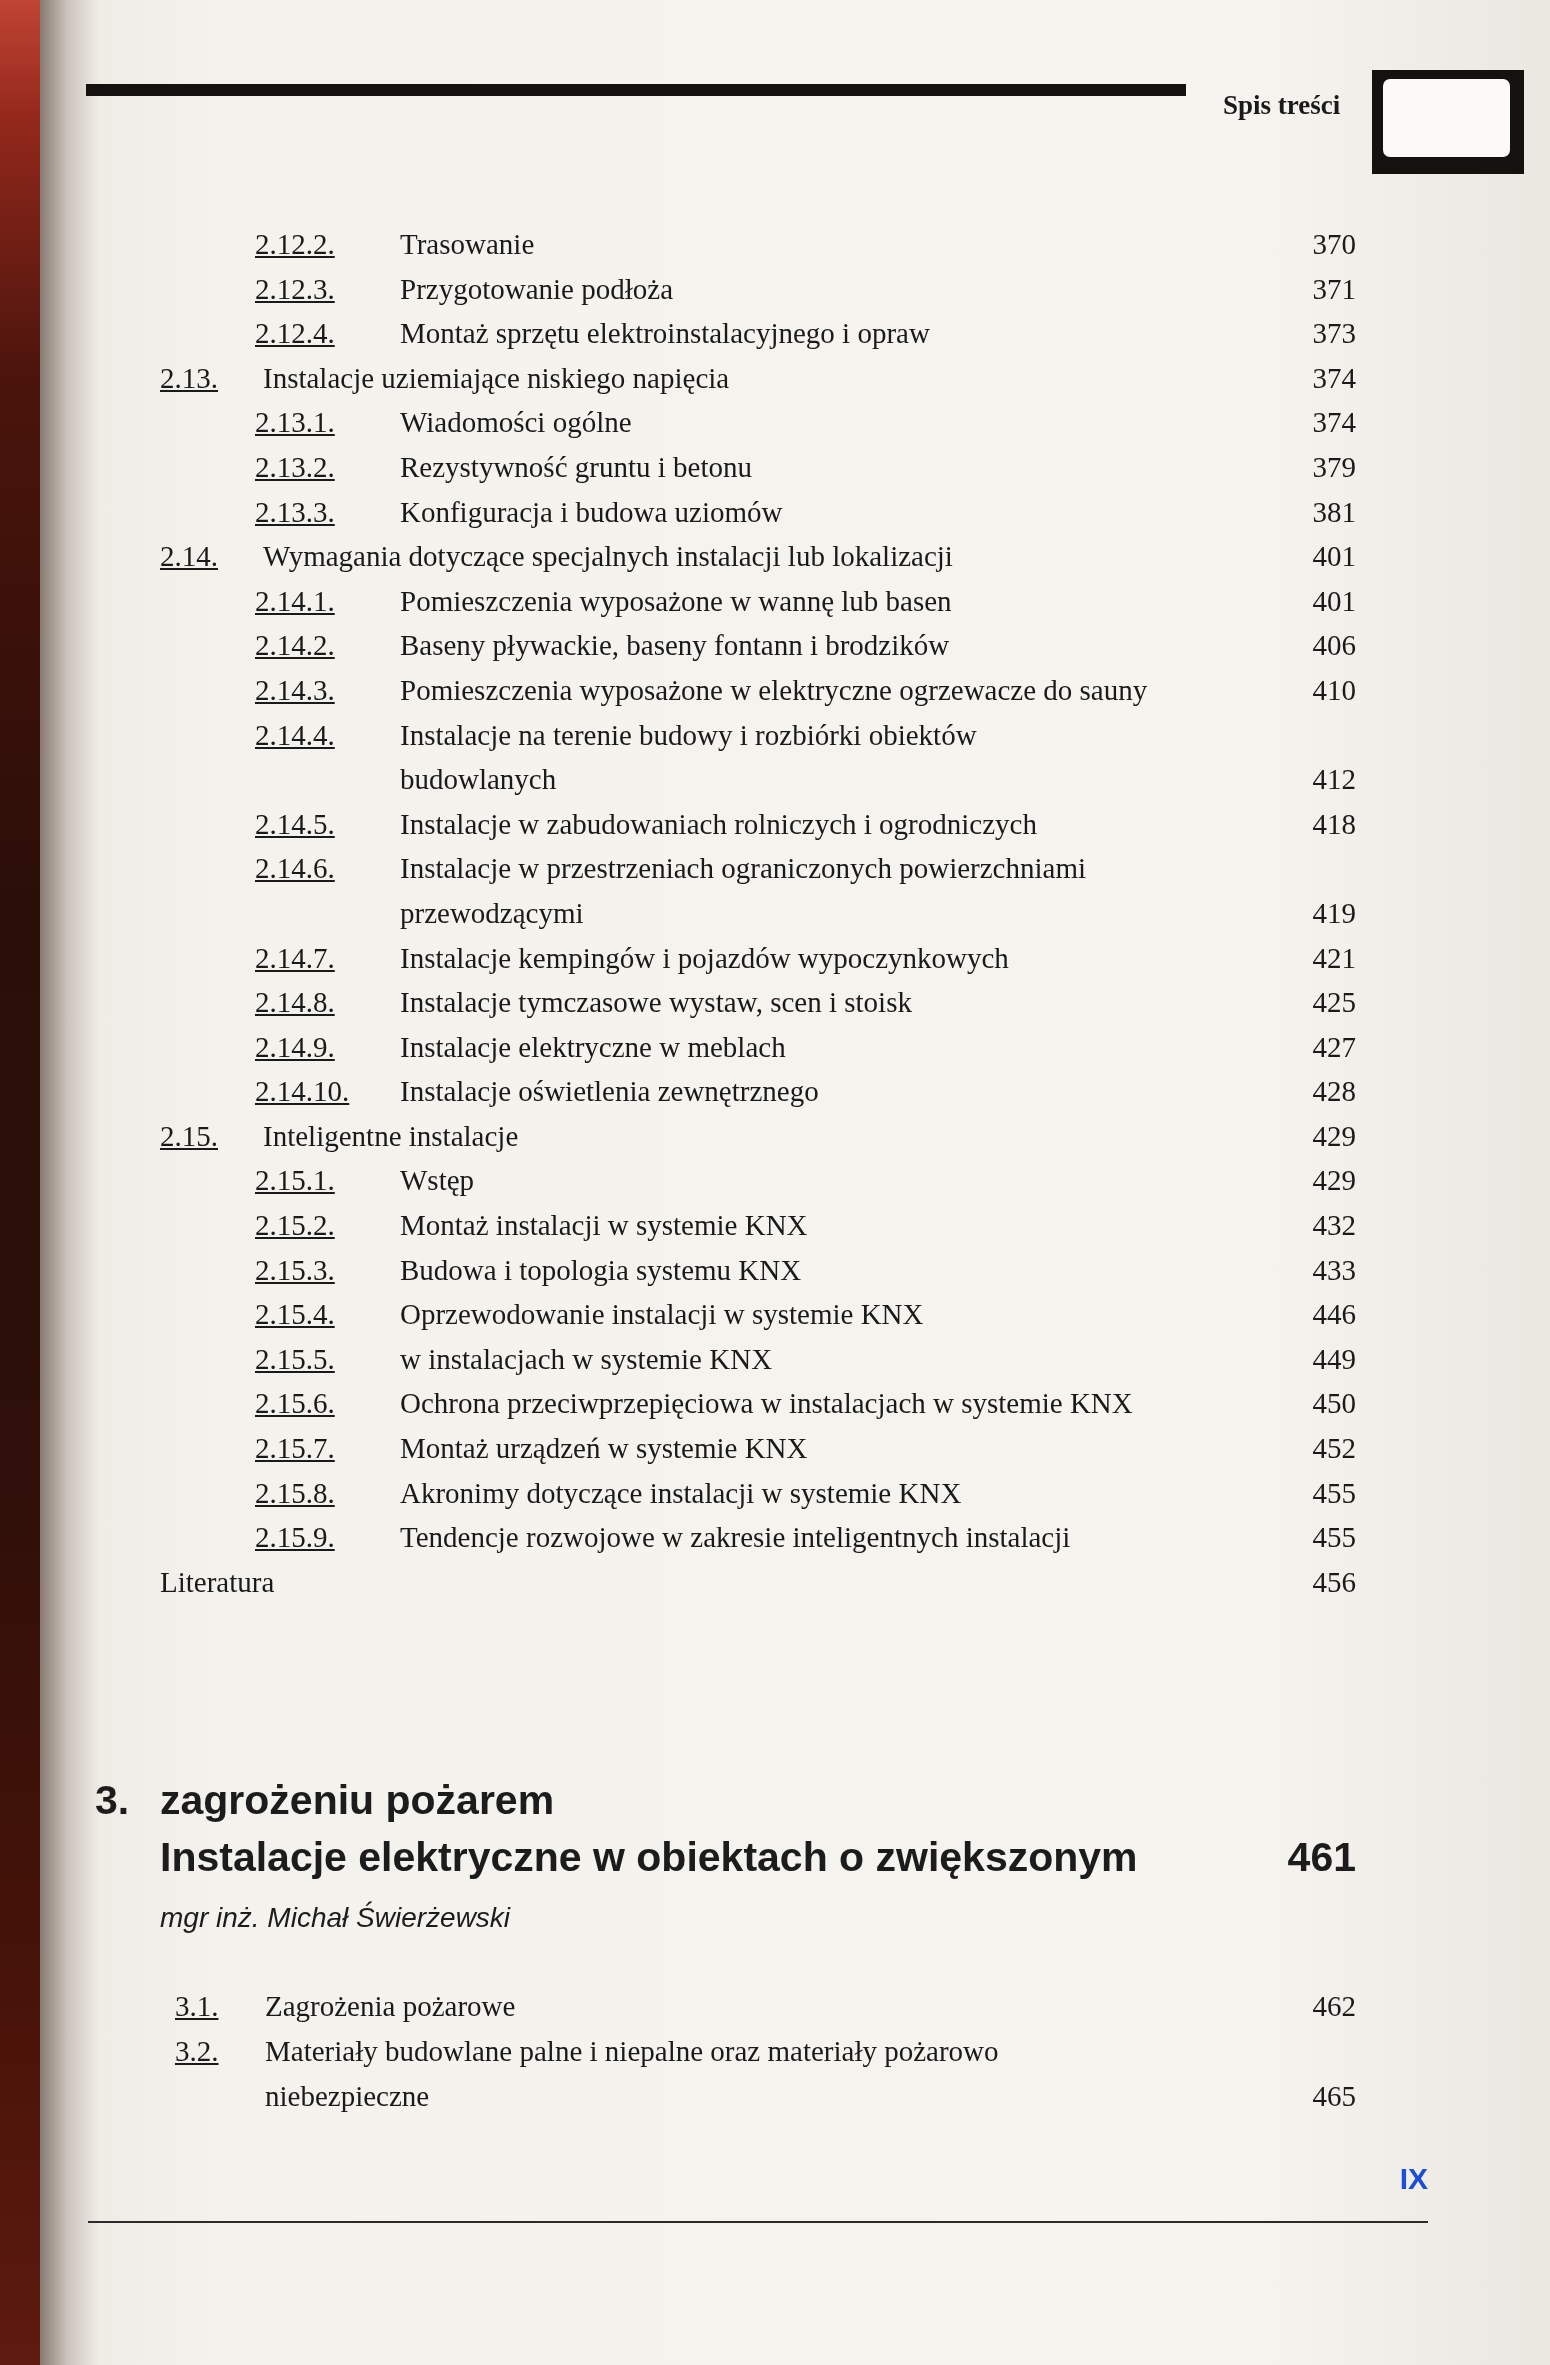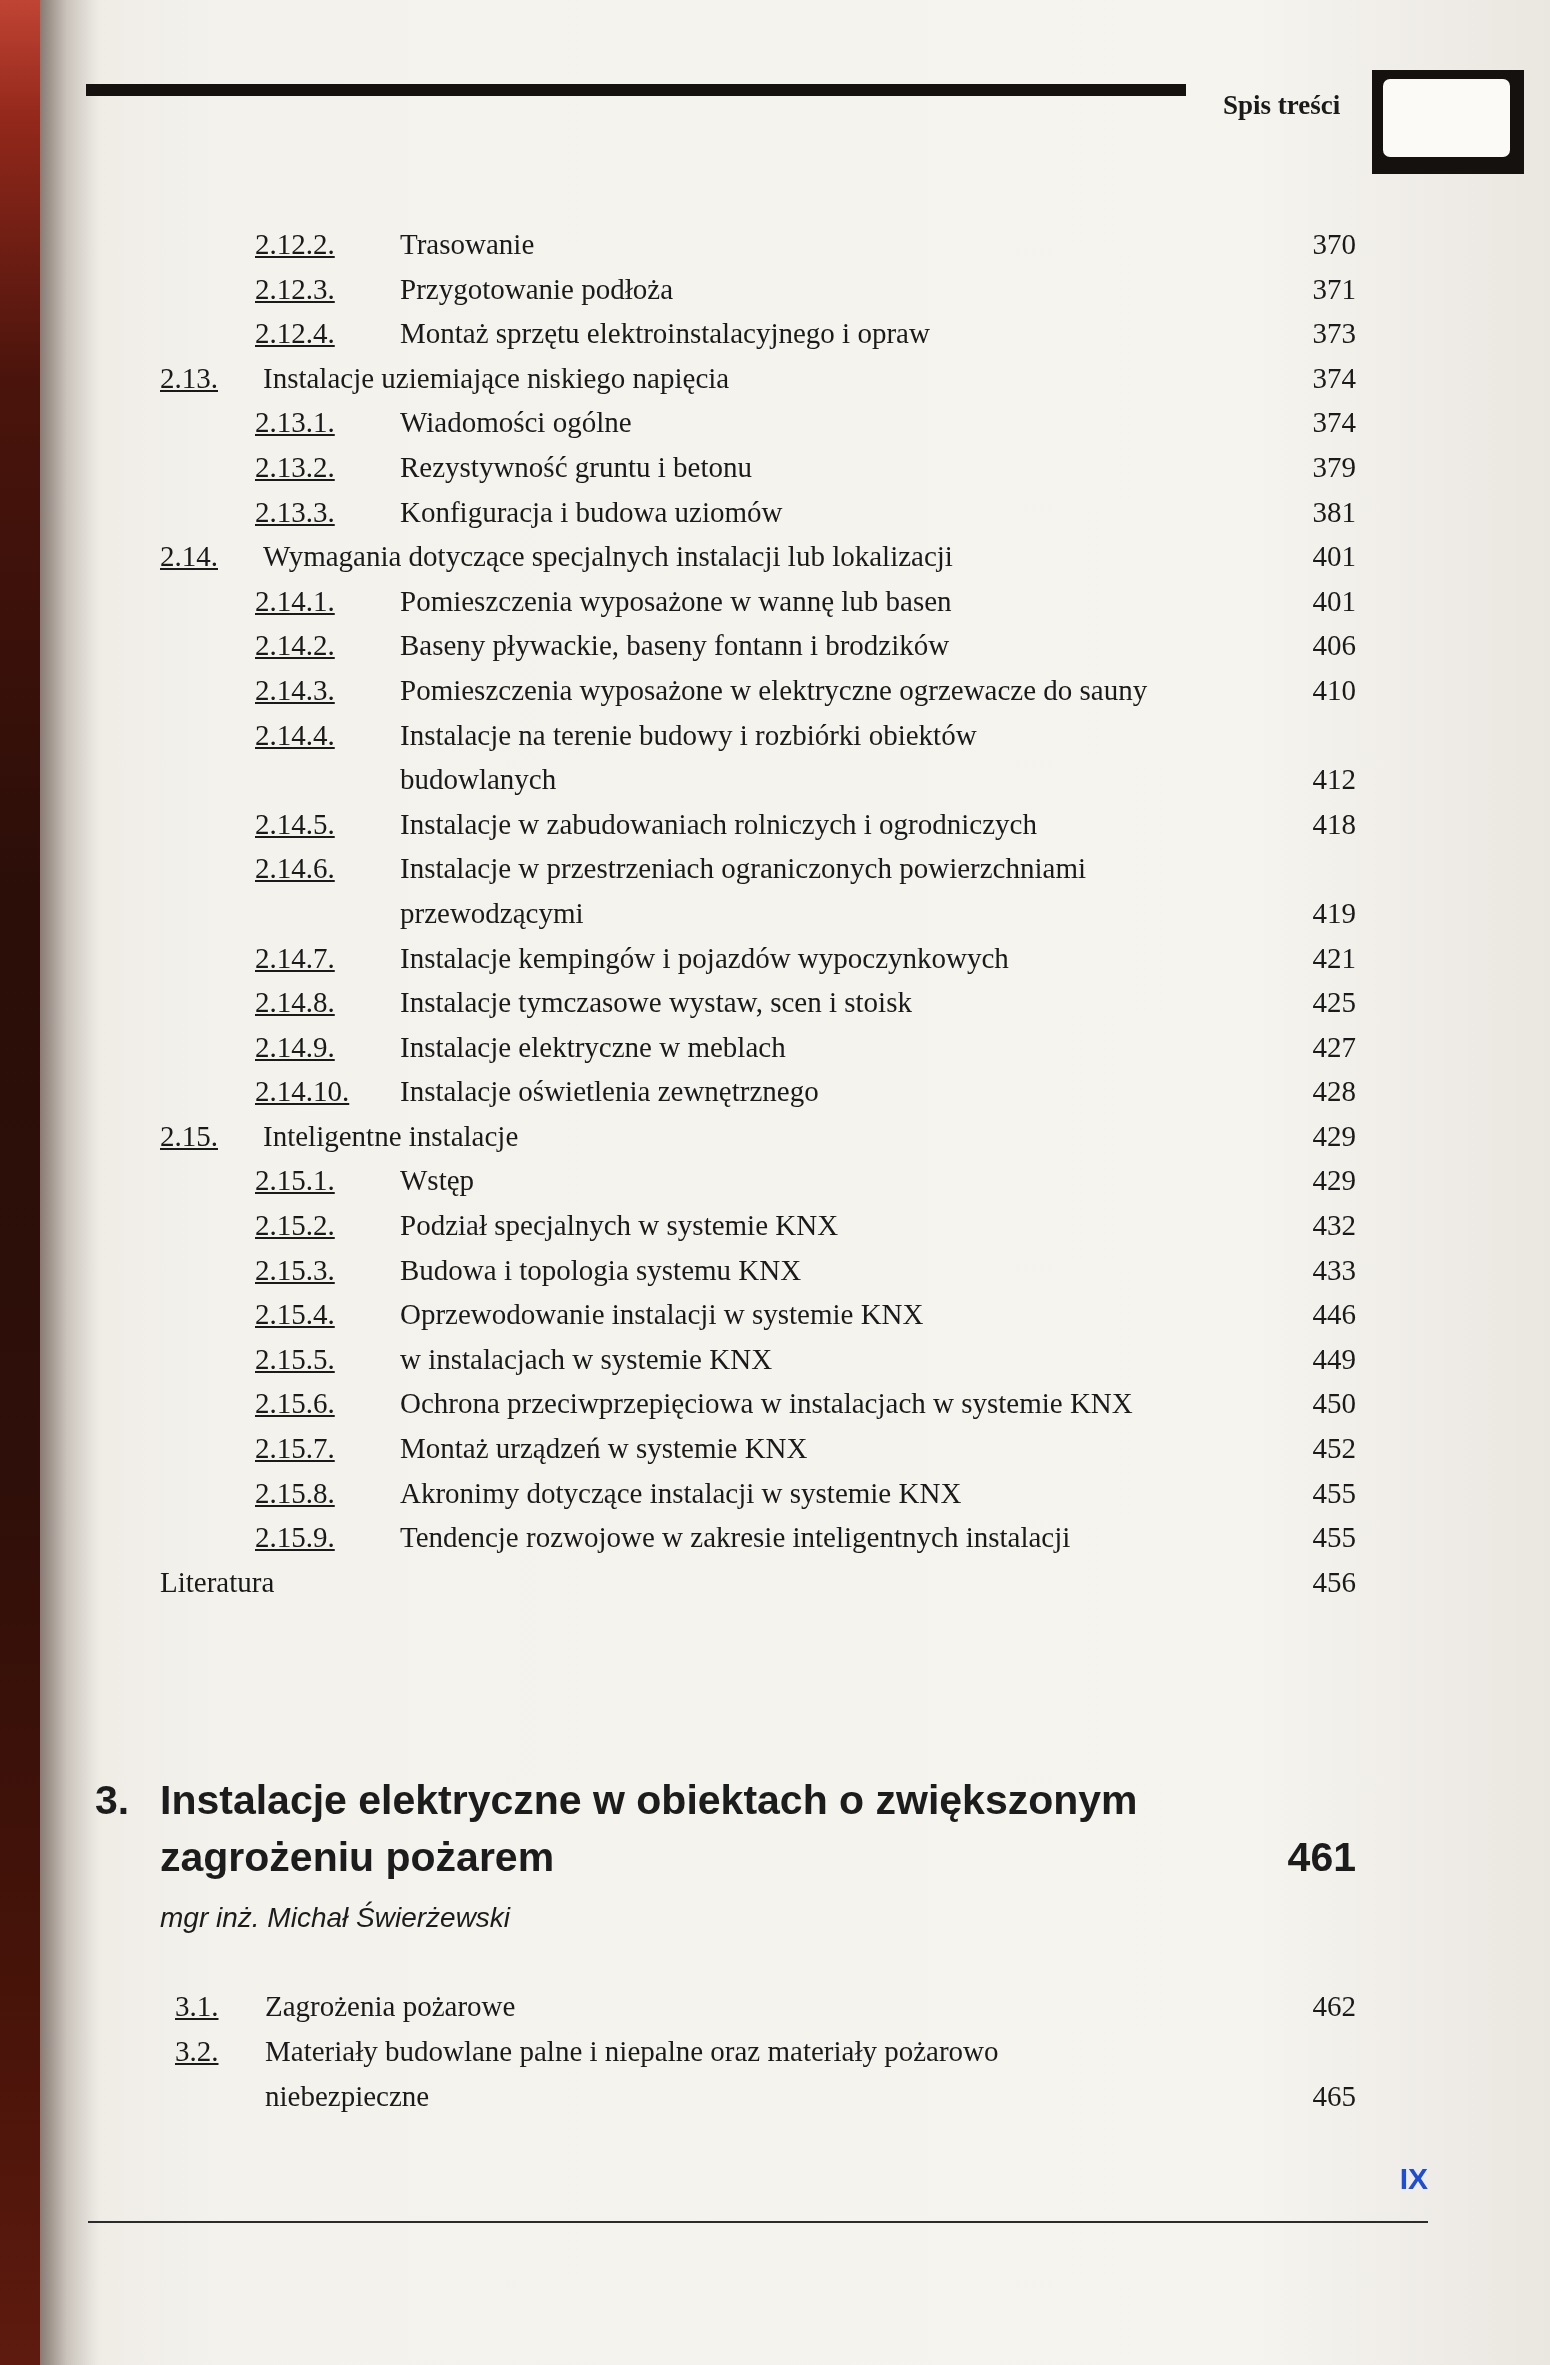"Podział specjalnych w systemie KNX" div.toc-line { text: Podział specjalnych -> Montaż instalacji }
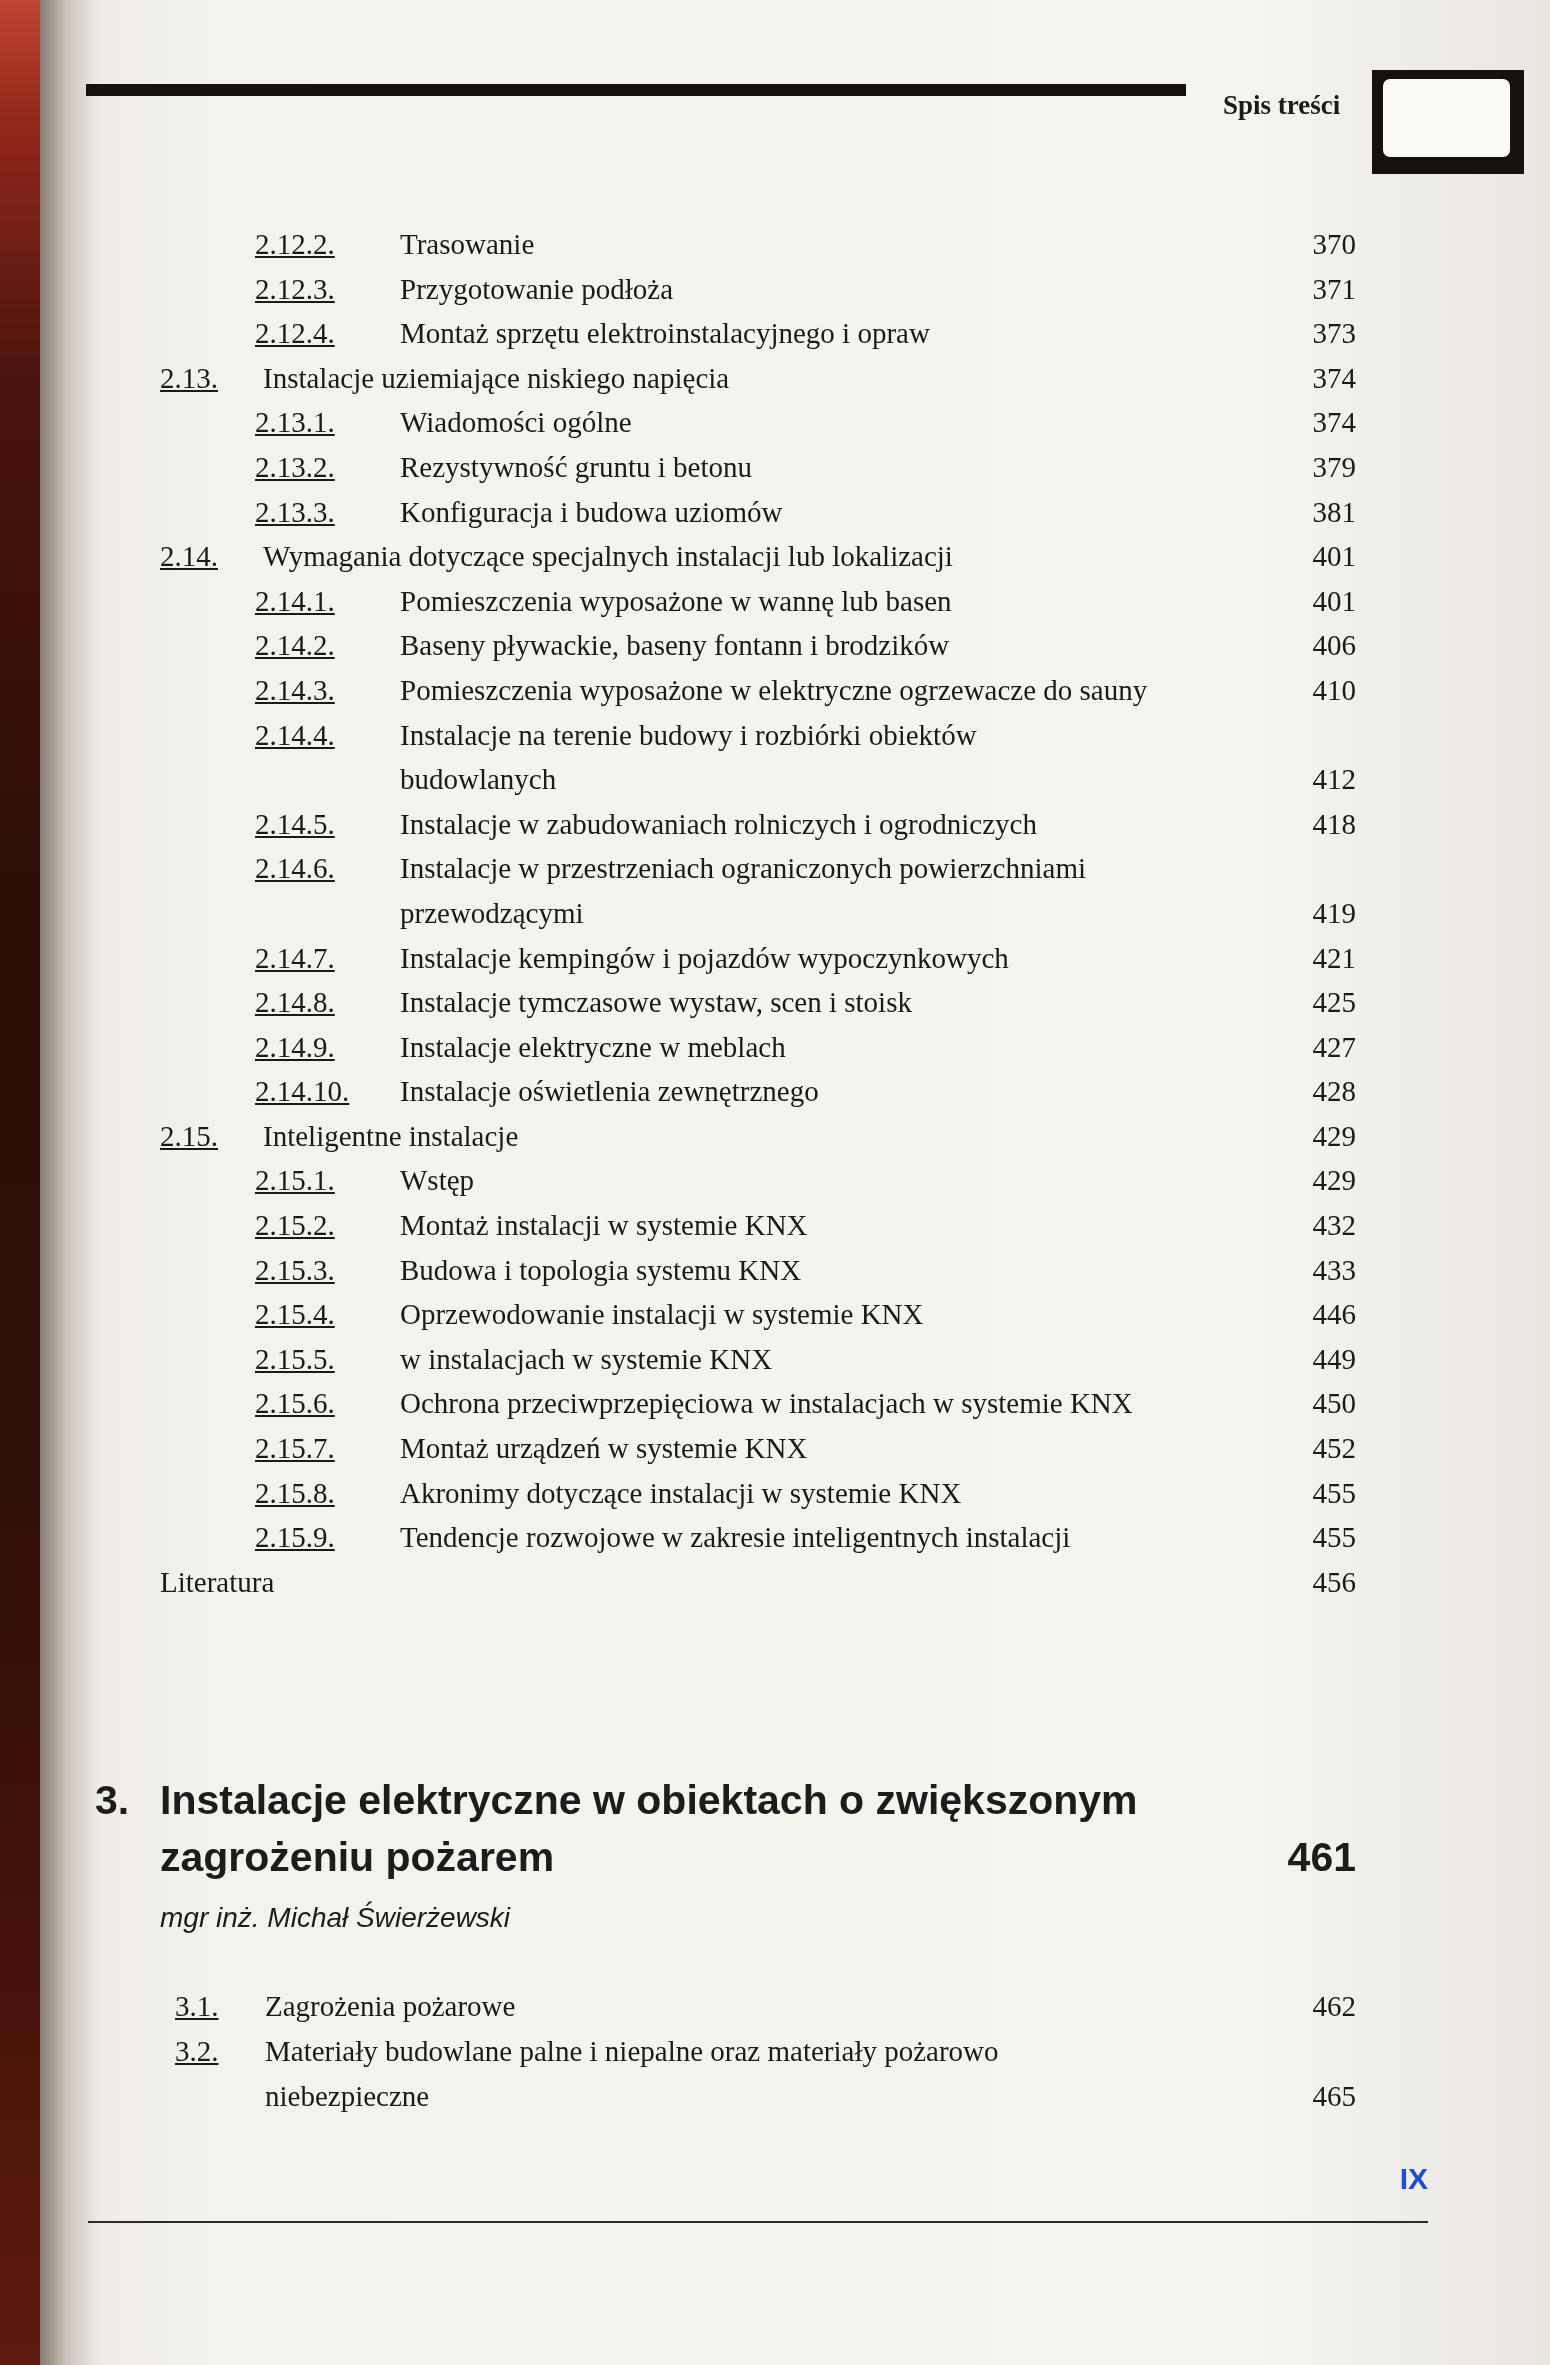"Instalacje elektryczne w obiektach o" div { order: before "zagrożeniu pożarem" -> after "zagrożeniu pożarem" }
